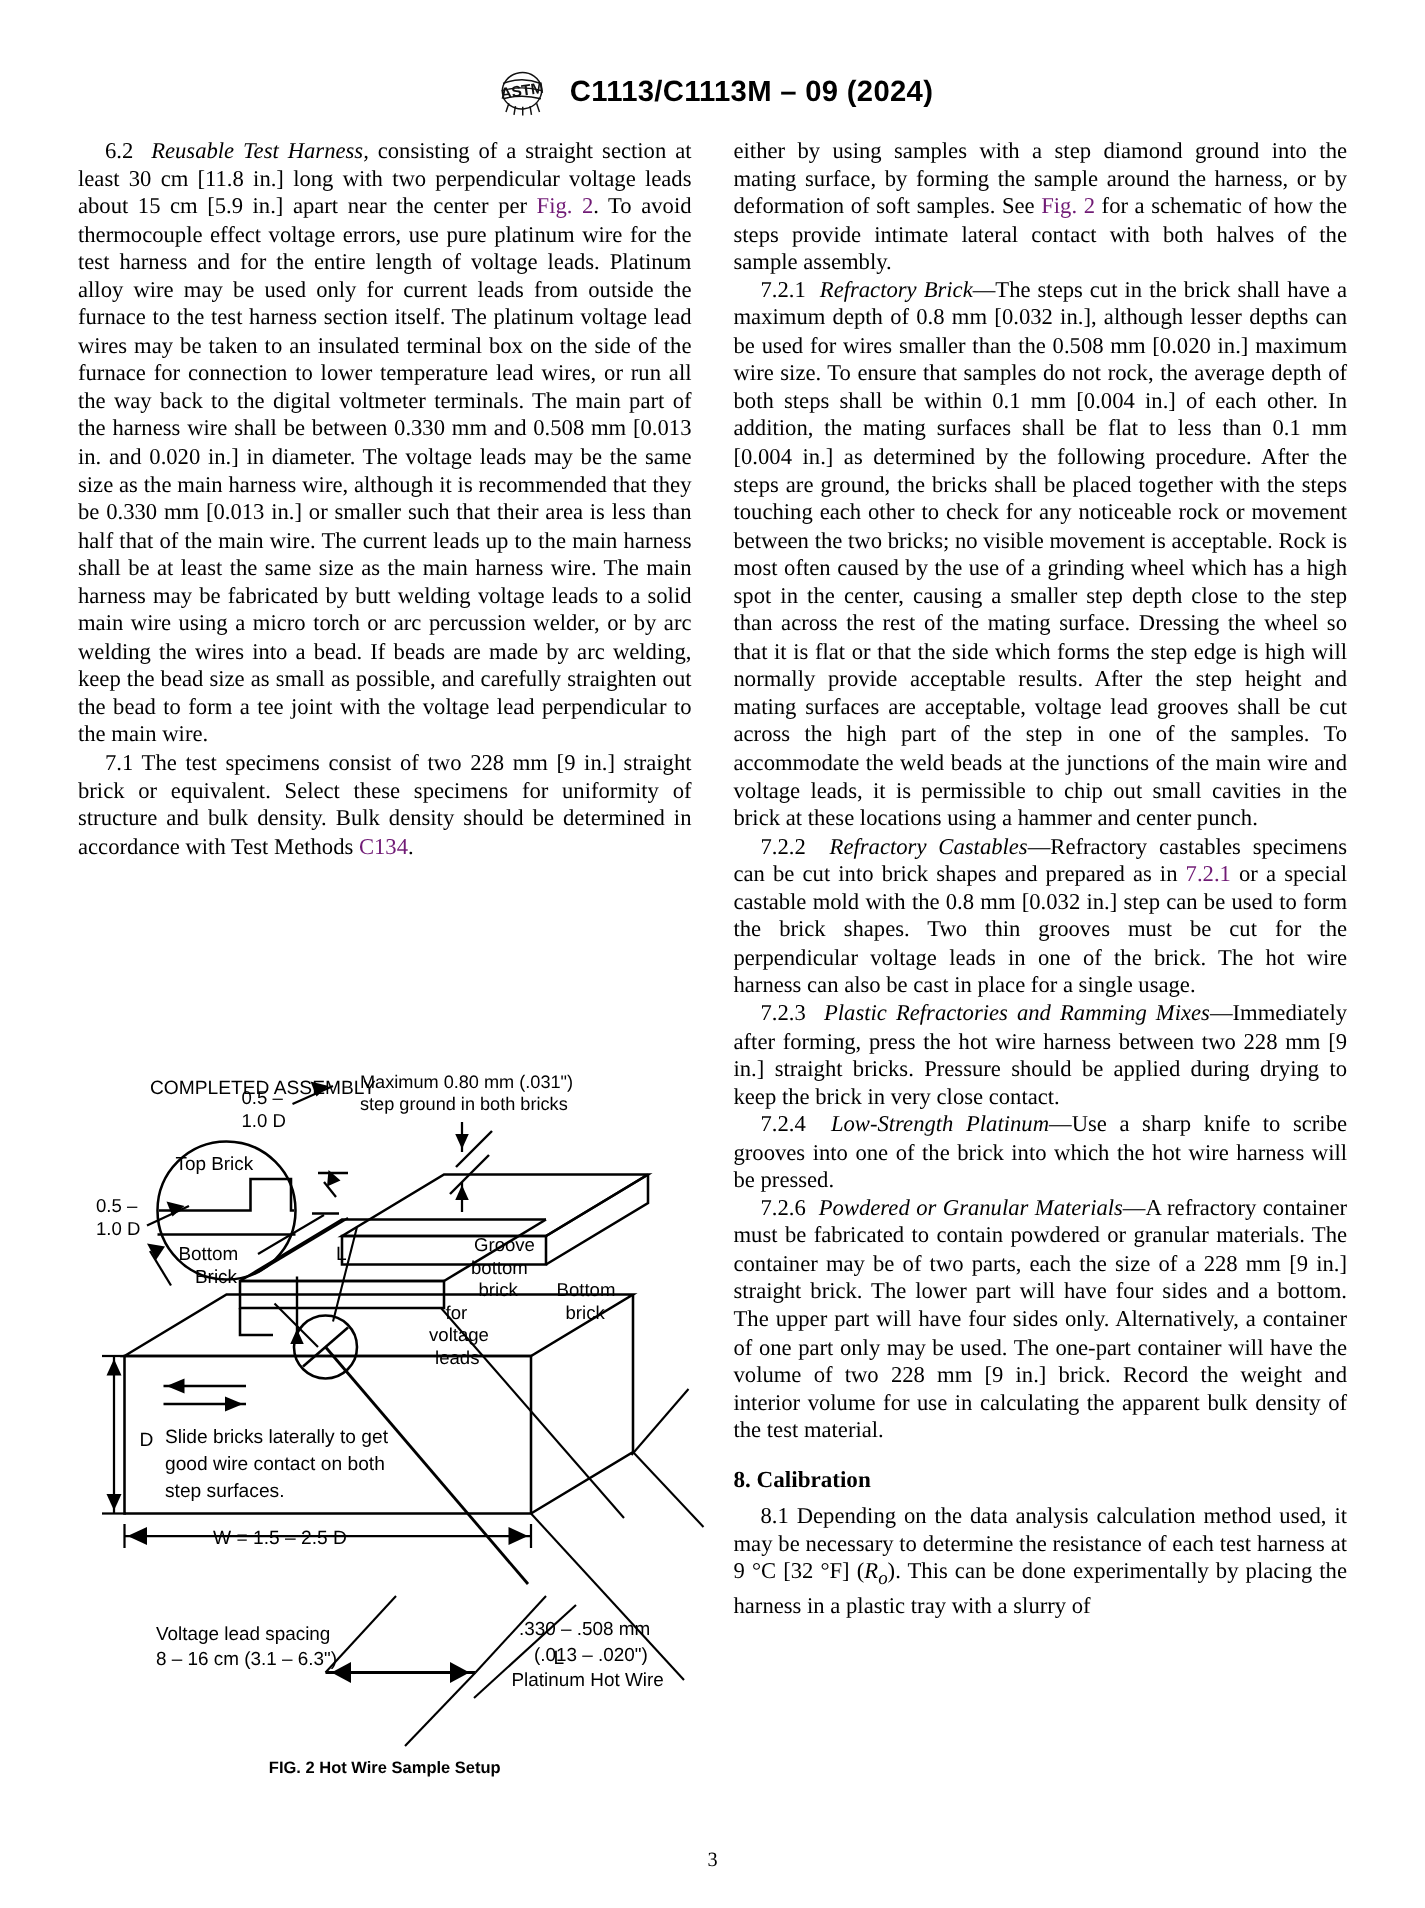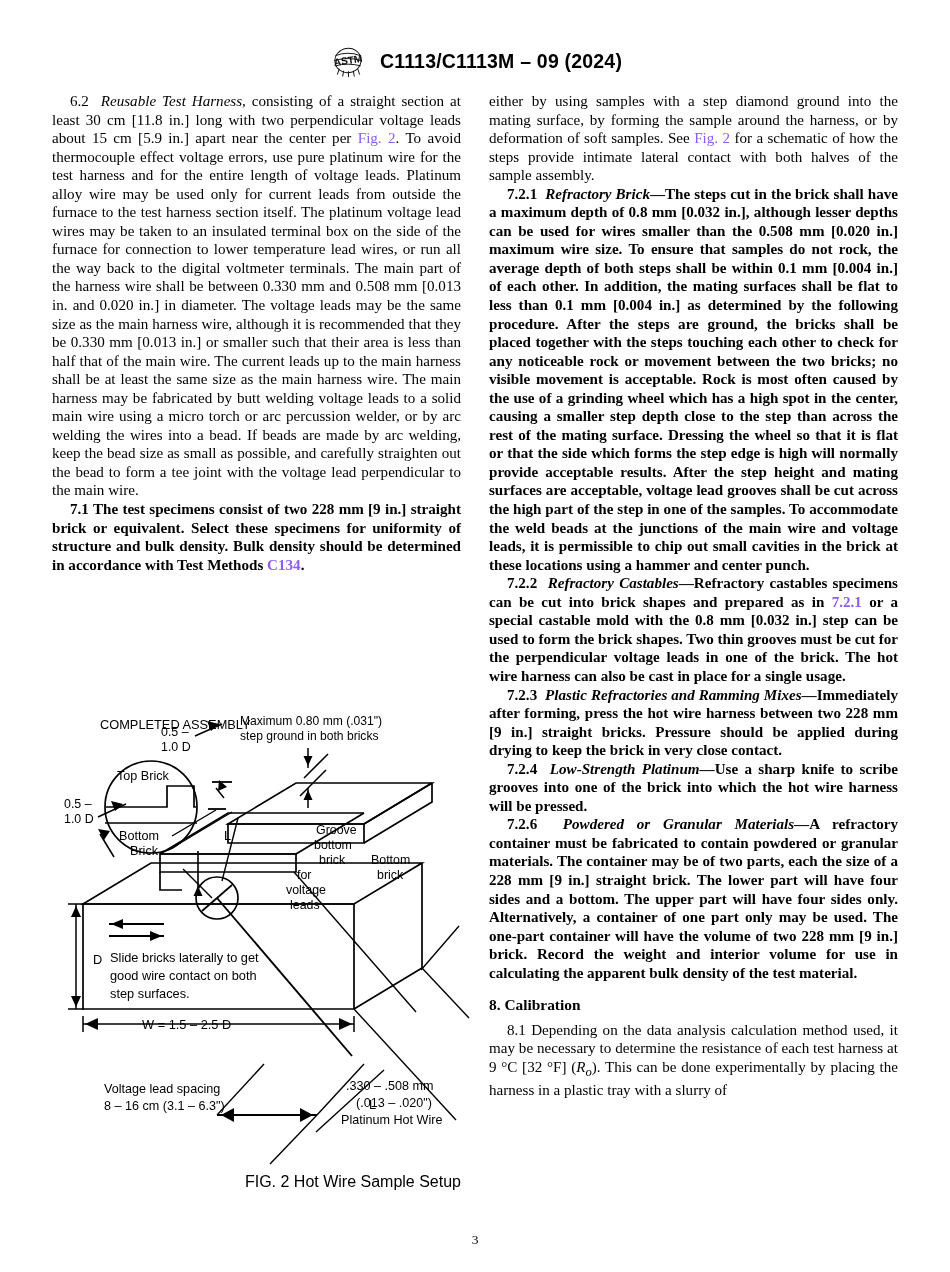"Fig. 2" .ref { color: #8b5cf6 -> #701a75 }
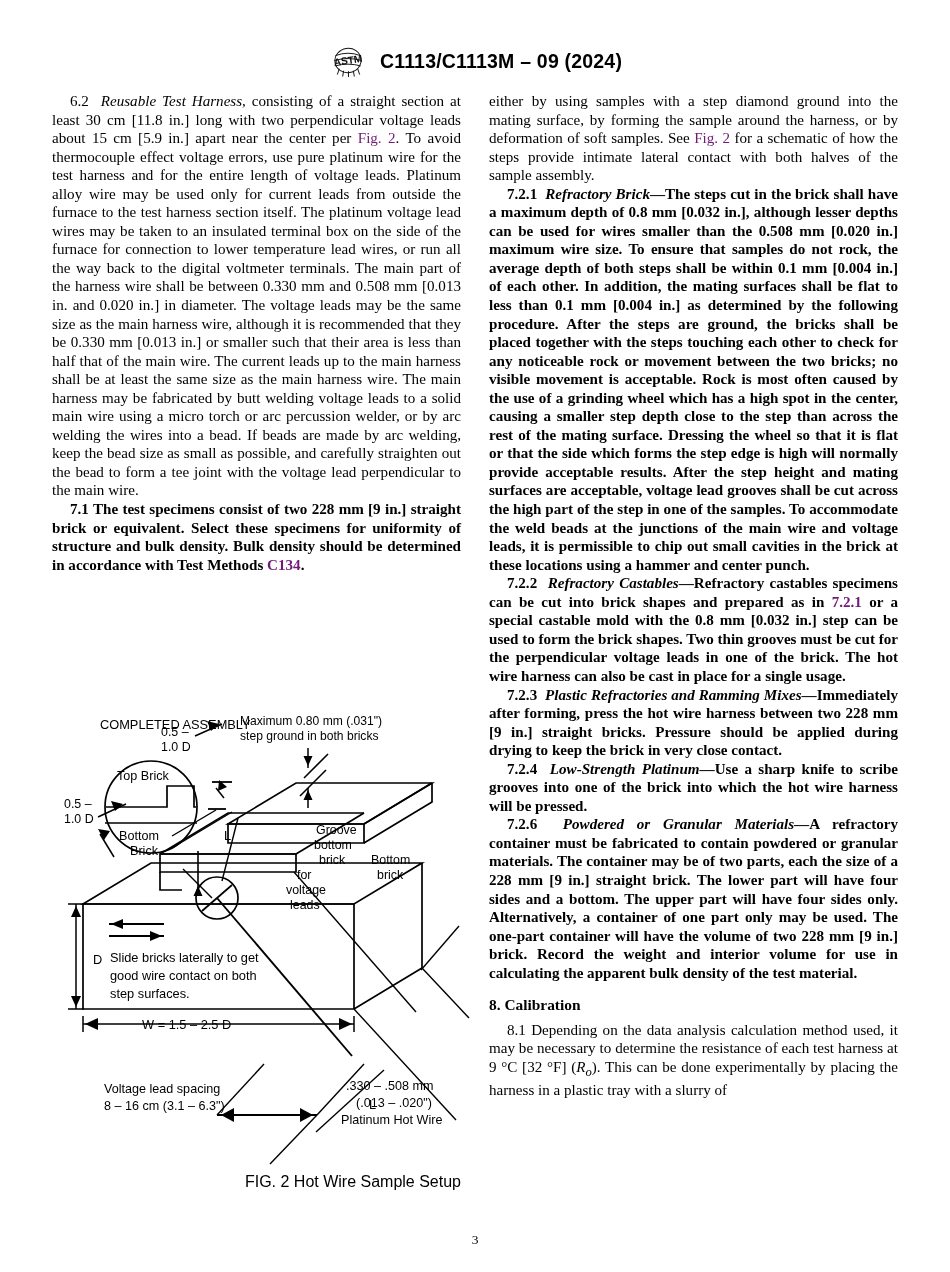"7.2.1 Refractory Brick—The steps cut" p.body + p.body { font-weight: bold -> none }
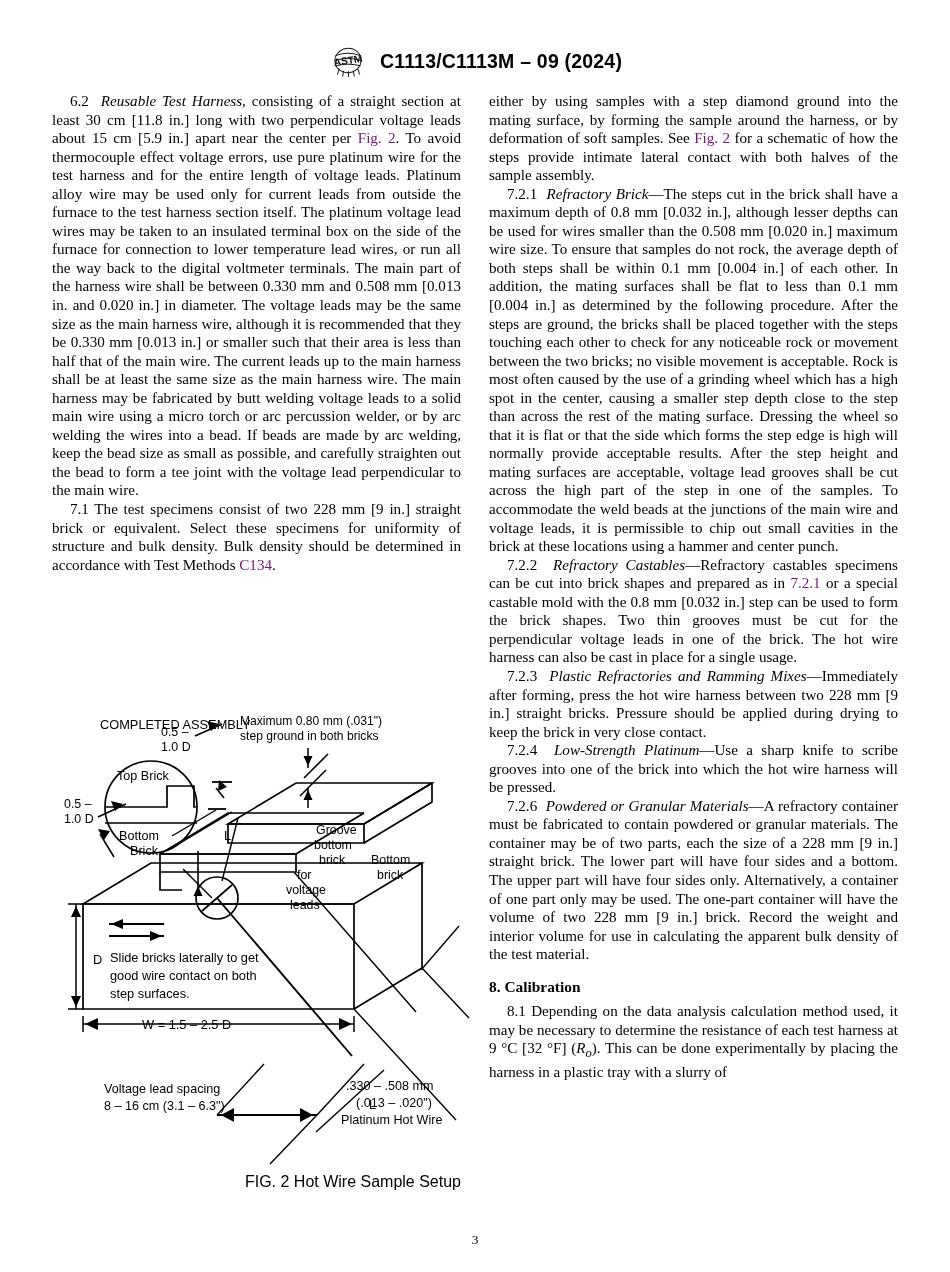"FIG. 2 Hot Wire Sample" .fig-caption { font-size: 16px -> 11px; font-weight: normal -> bold; text-align: right -> center }
